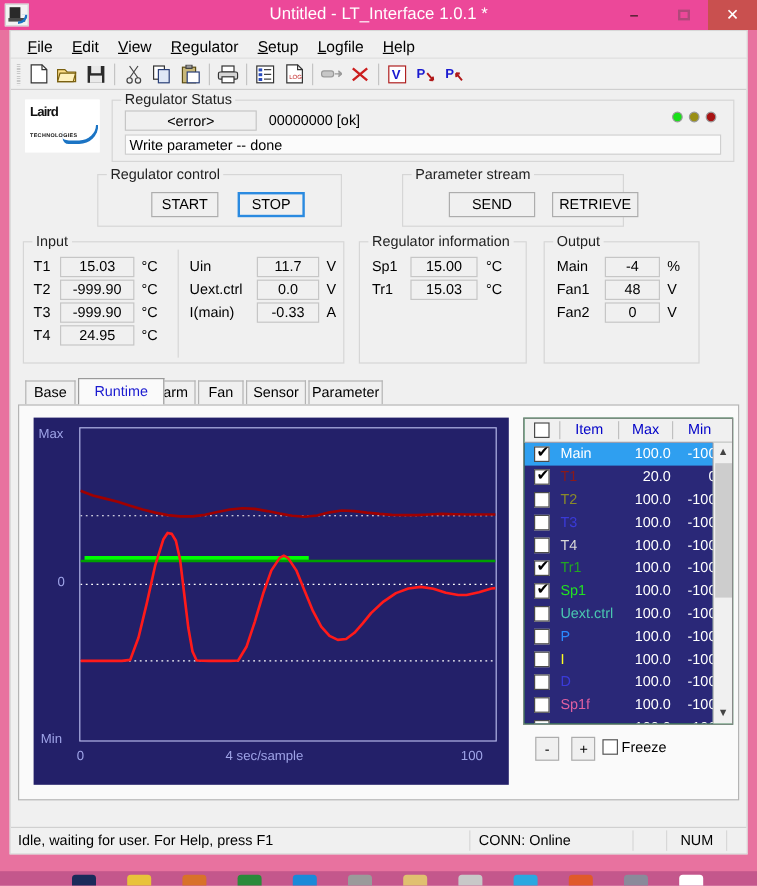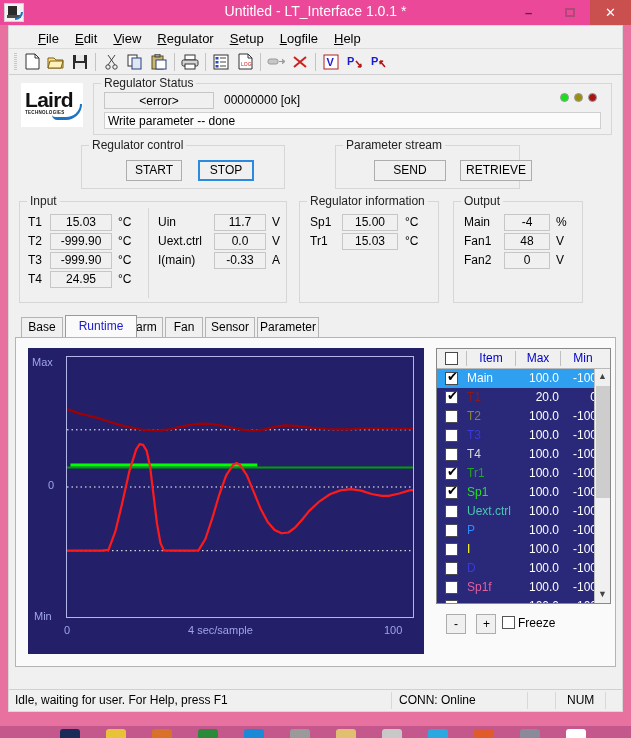"File Edit View Regulator Setup" #menubar { padding: 3px 6px 0 21px -> 3px 6px 0 6px }
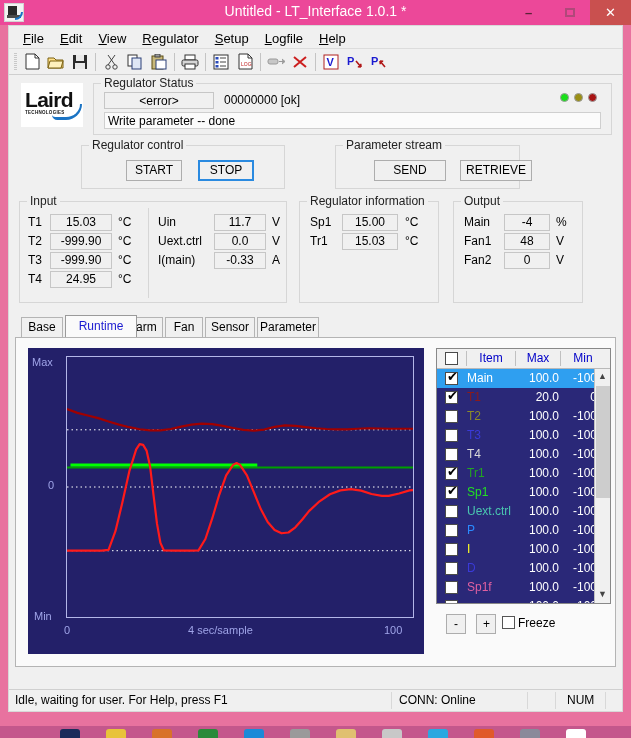"Laird" #logo .lt { font-size: 21px -> 11px }
